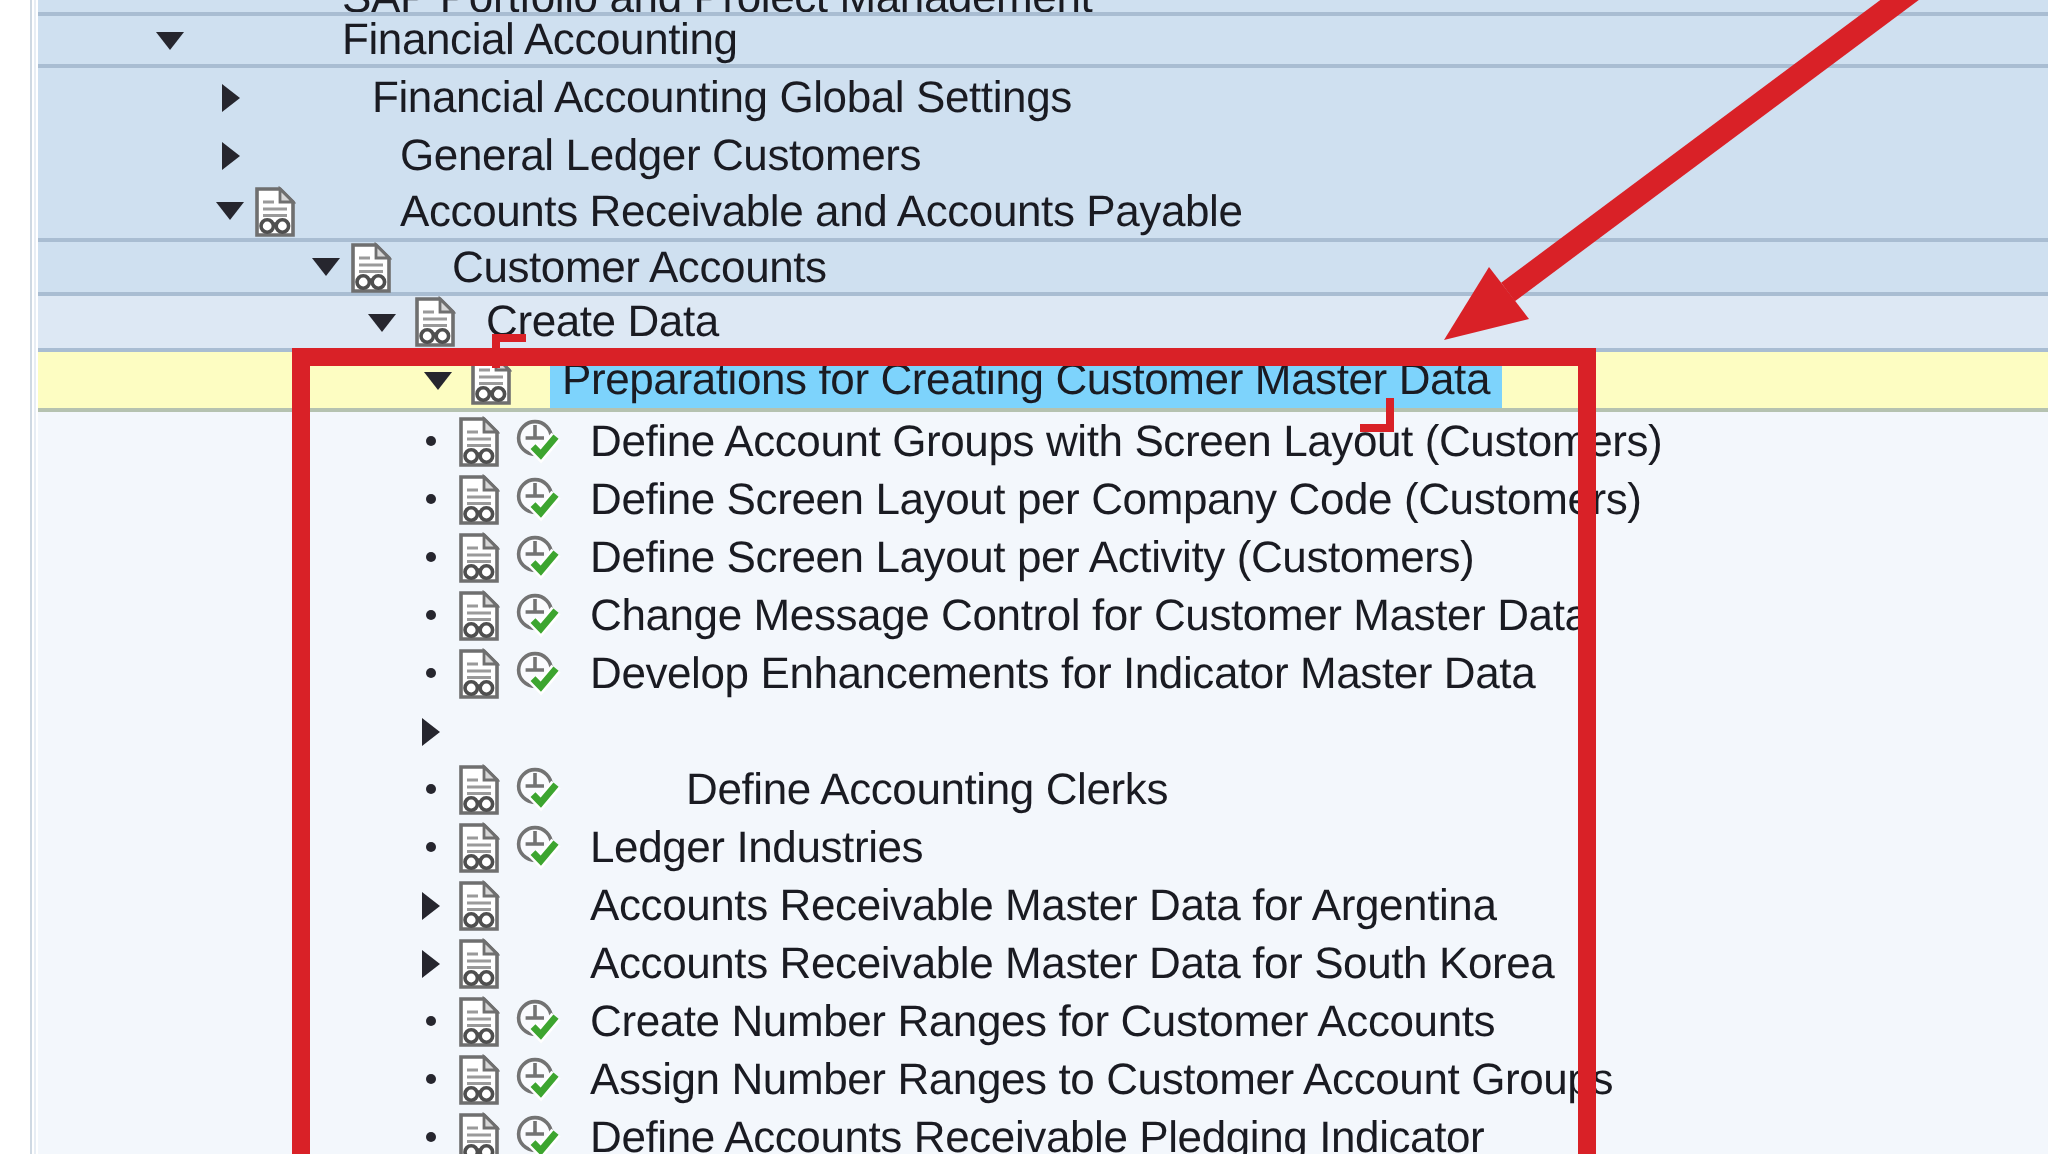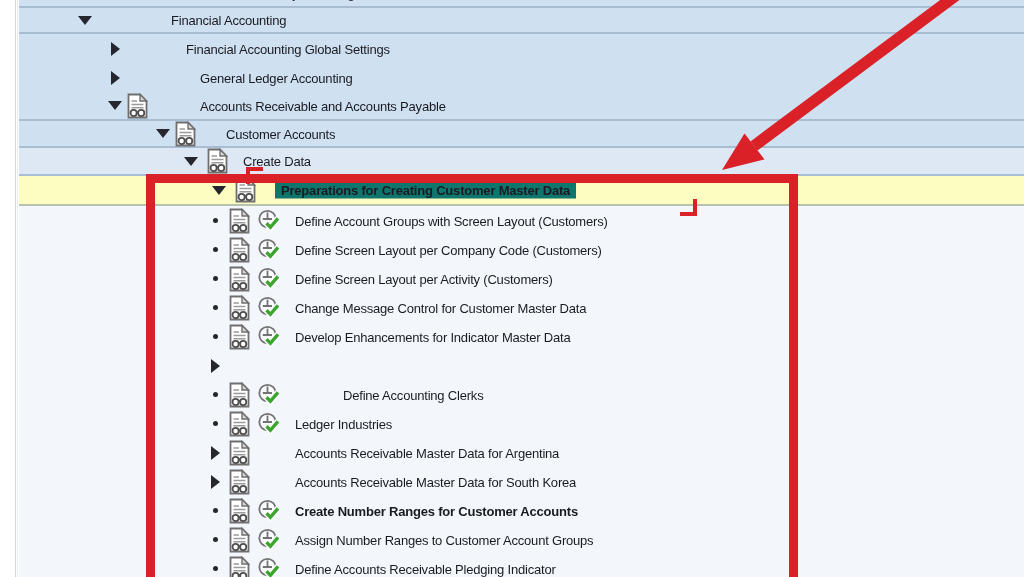"Financial Accounting" .label { font-size: 13px -> 22px }
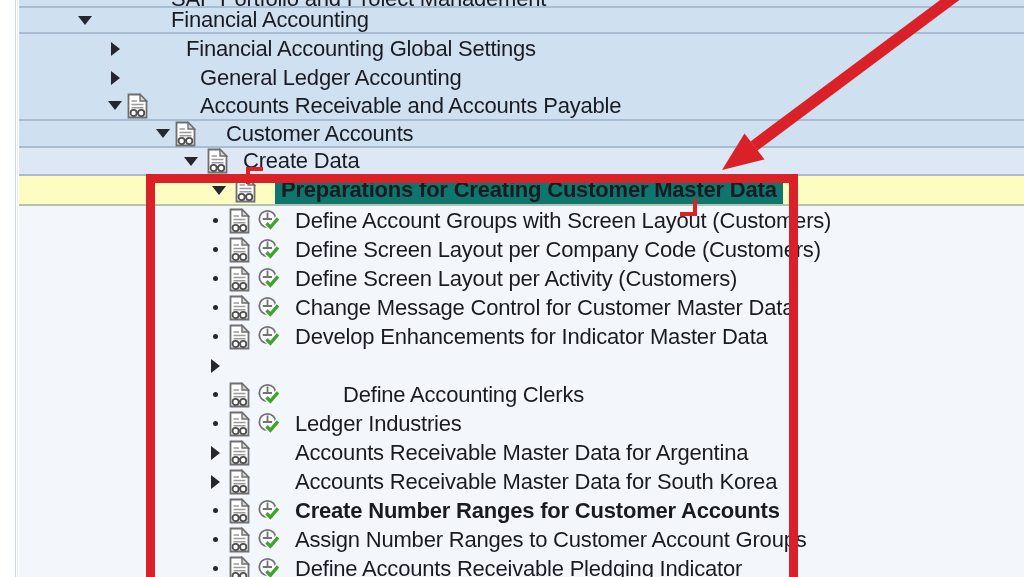"General Ledger Accounting" span.label { text: Accounting -> Customers }
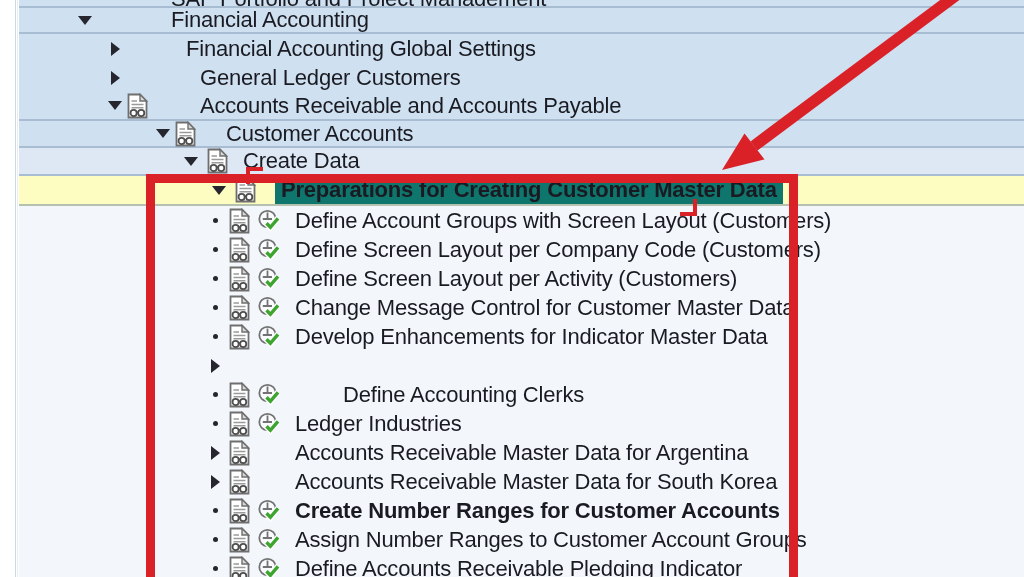"Preparations for Creating Customer" .sel-hl { background: #0f766e -> #7dd3fc; font-weight: bold -> none }
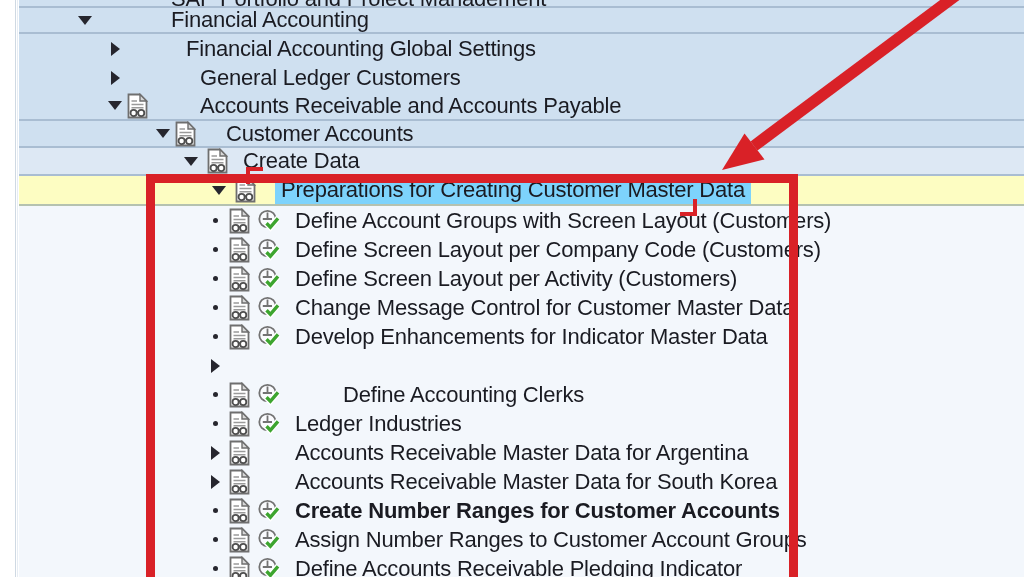"Create Number Ranges for Customer" span.label { font-weight: bold -> none }
